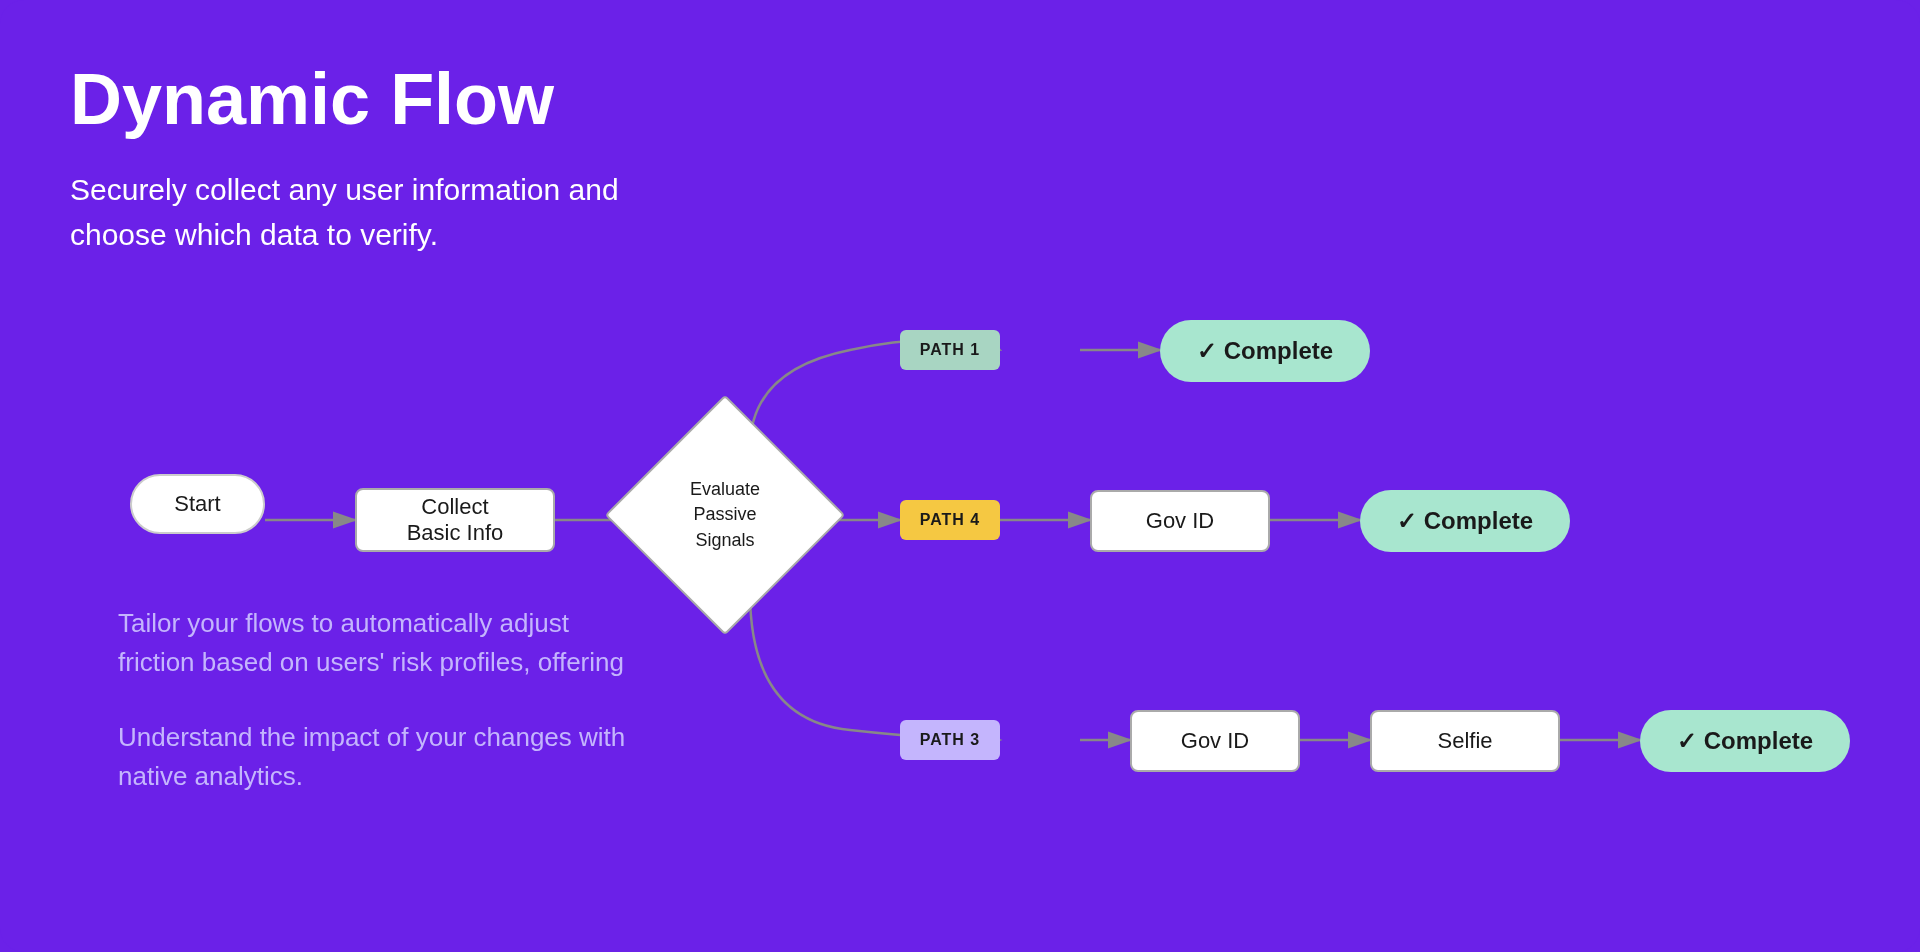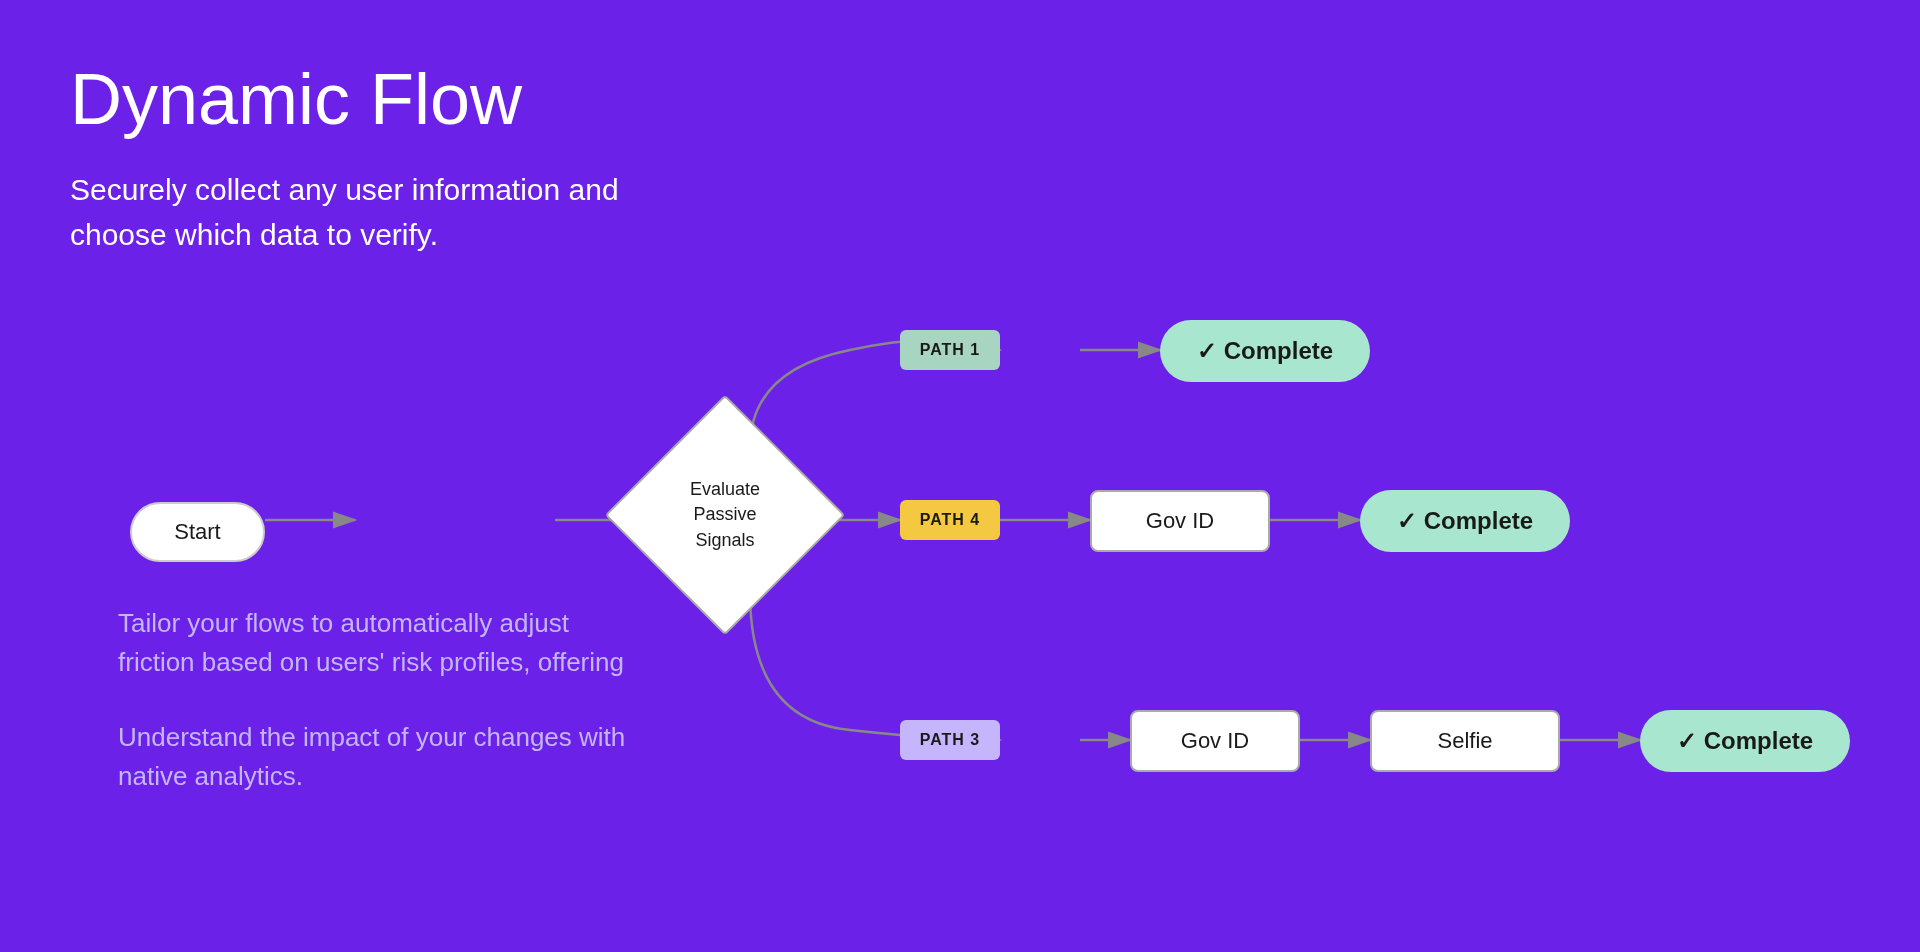"Dynamic Flow" .title { font-weight: 400 -> 700 }
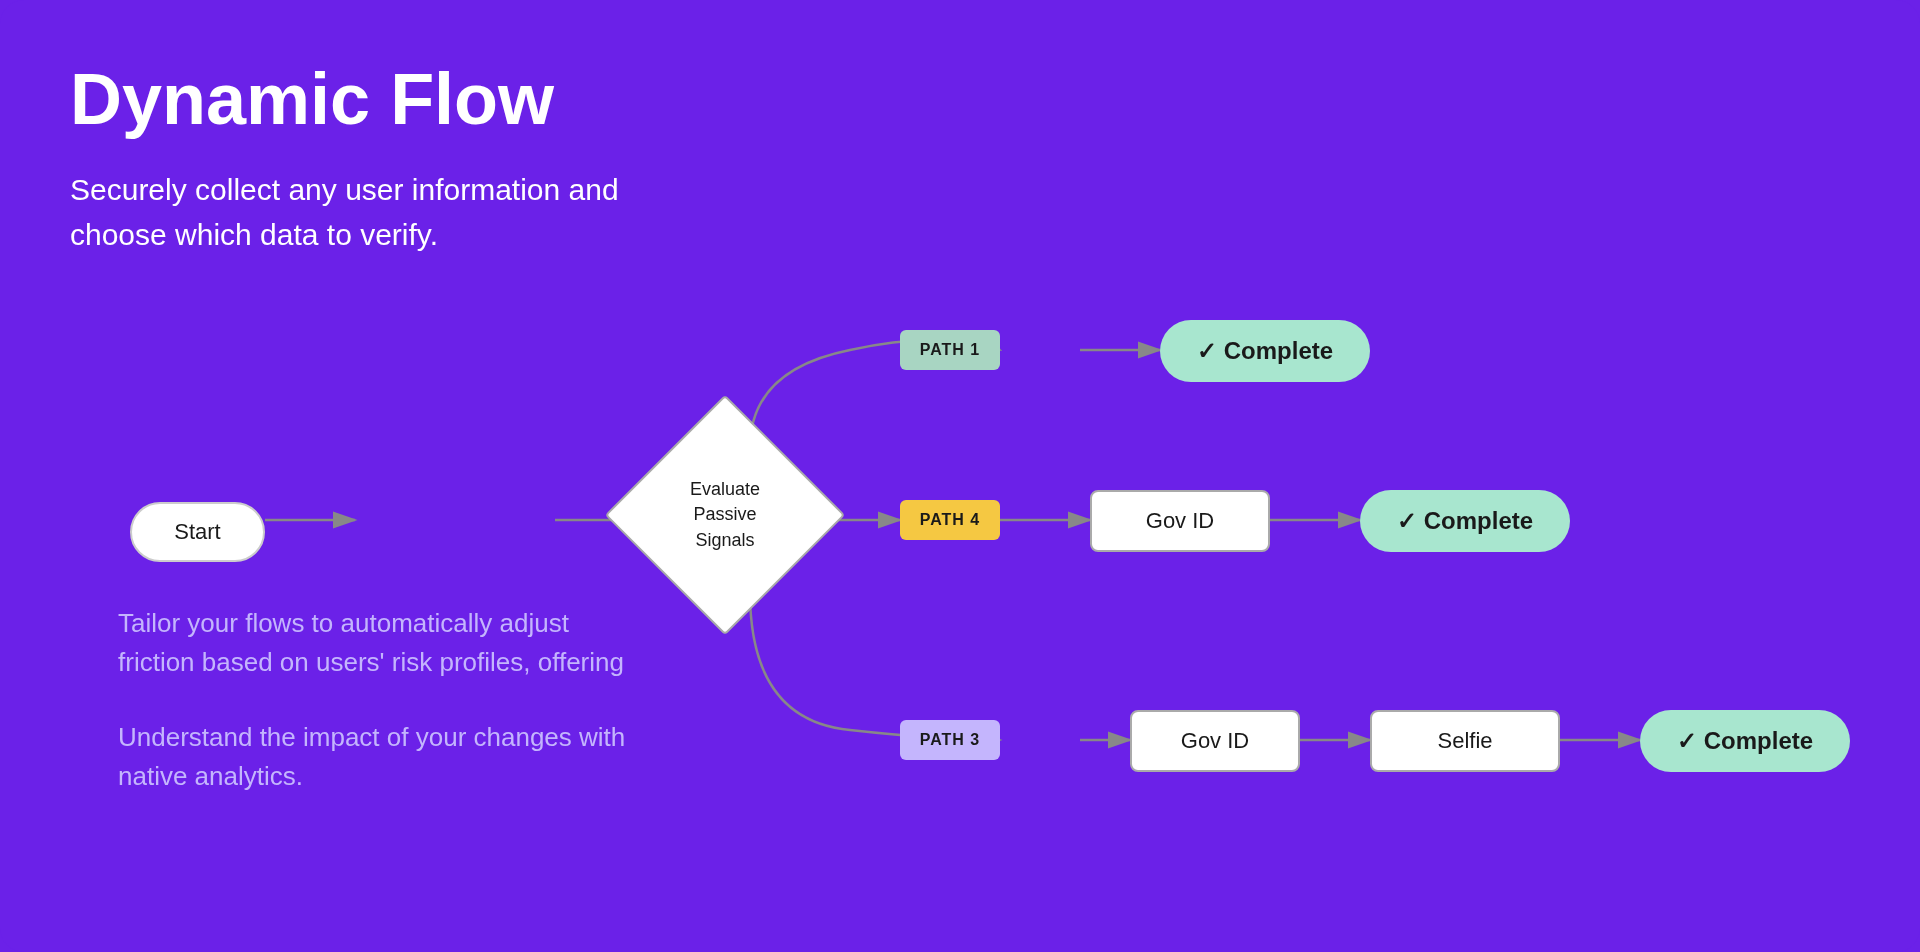"Start" div.node { top: 272px -> 244px }
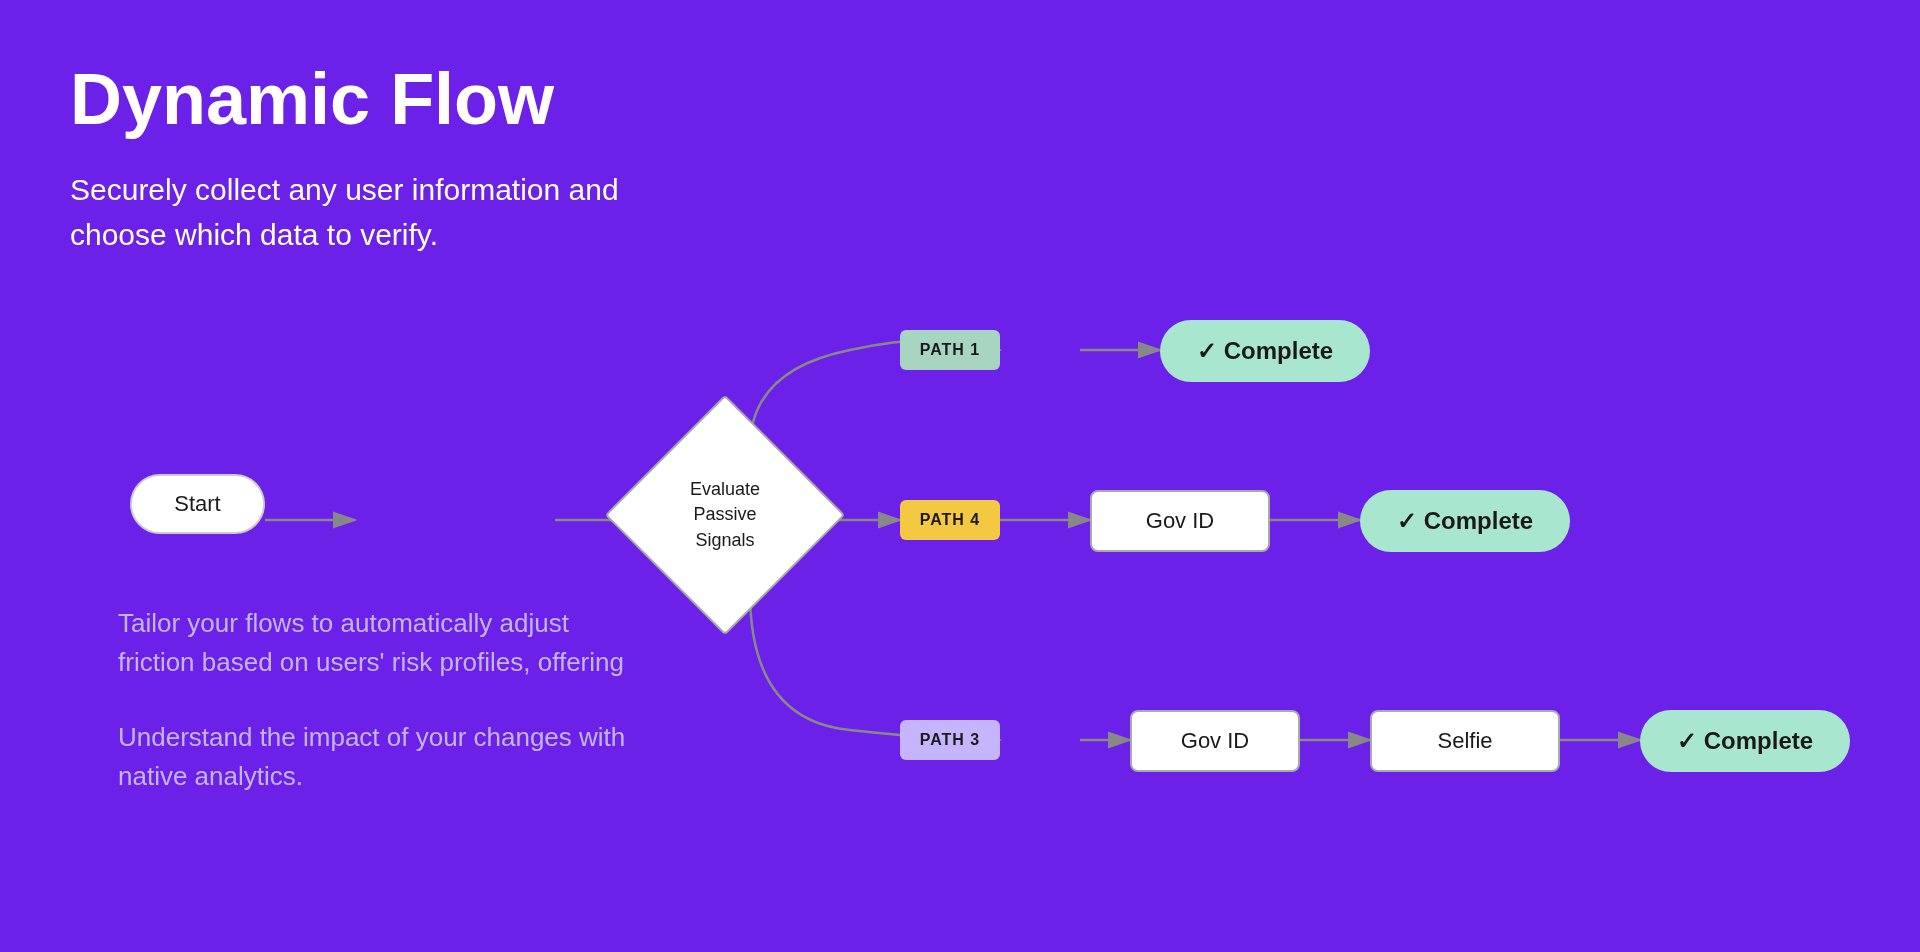"Collect" div.node { html: none -> <div> <span>Collect Basic Info</span> </div> }
